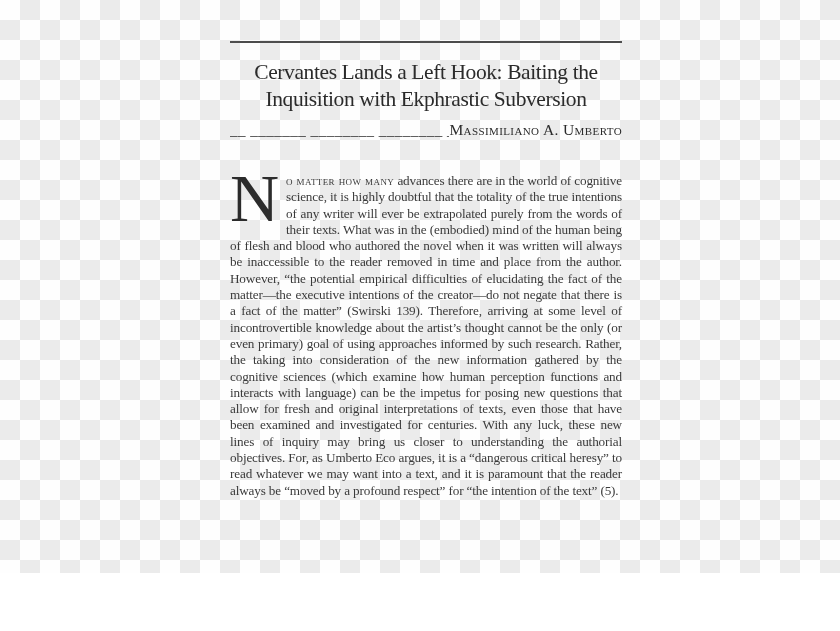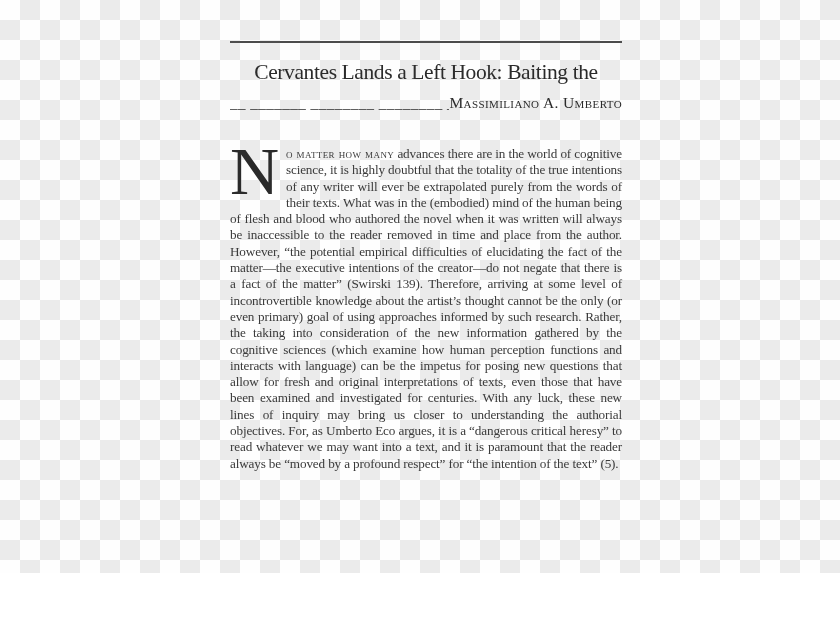"Inquisition with Ekphrastic Subversion" span.title-line { html: none -> <span>Inquisition with Ekphrastic Subversion</span> }
